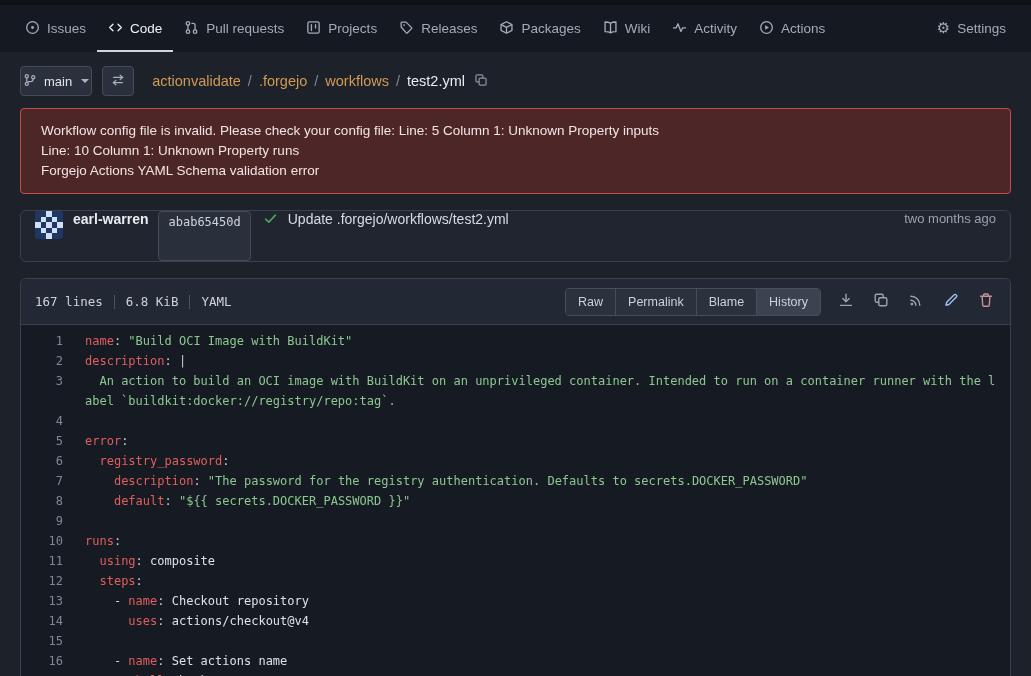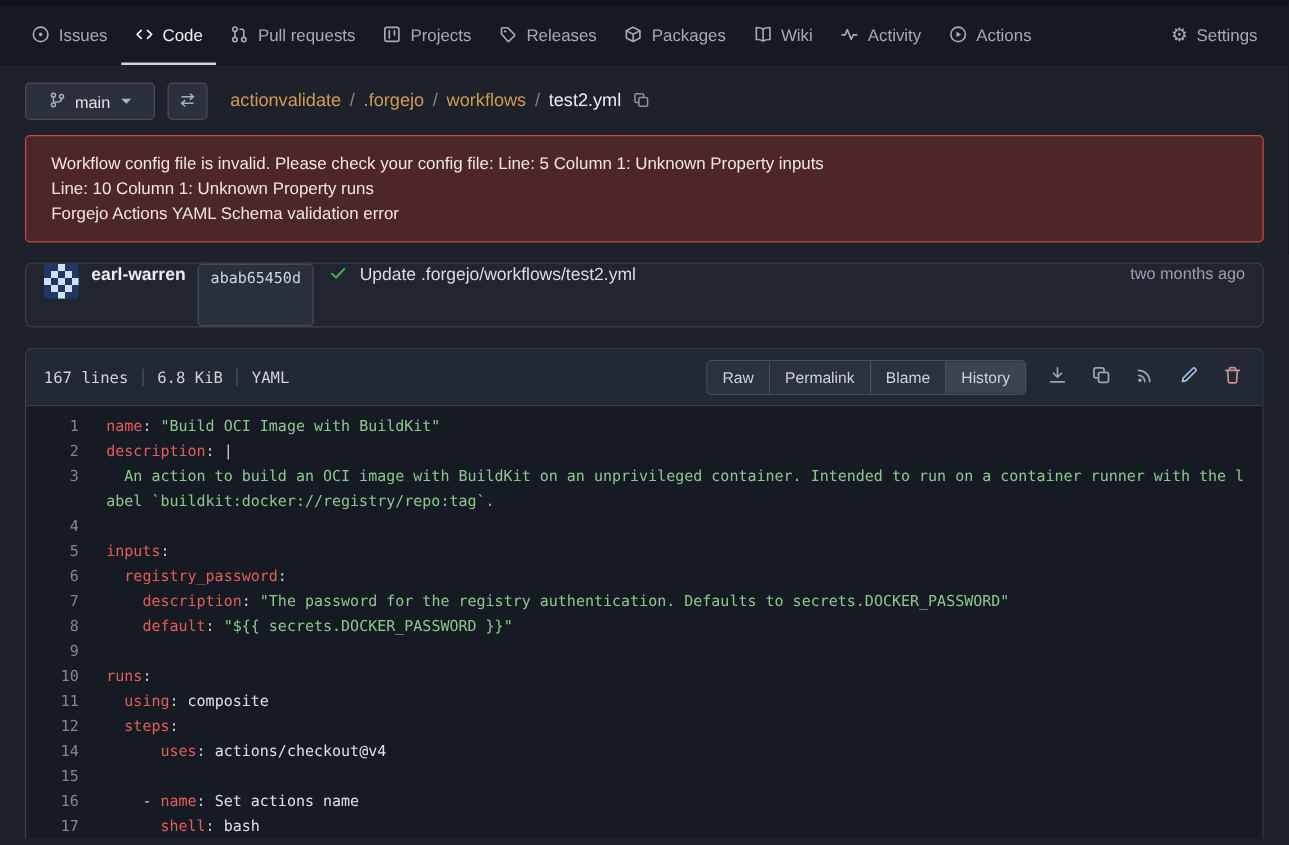"main" .btn { padding: 0 18px -> 0 2px }
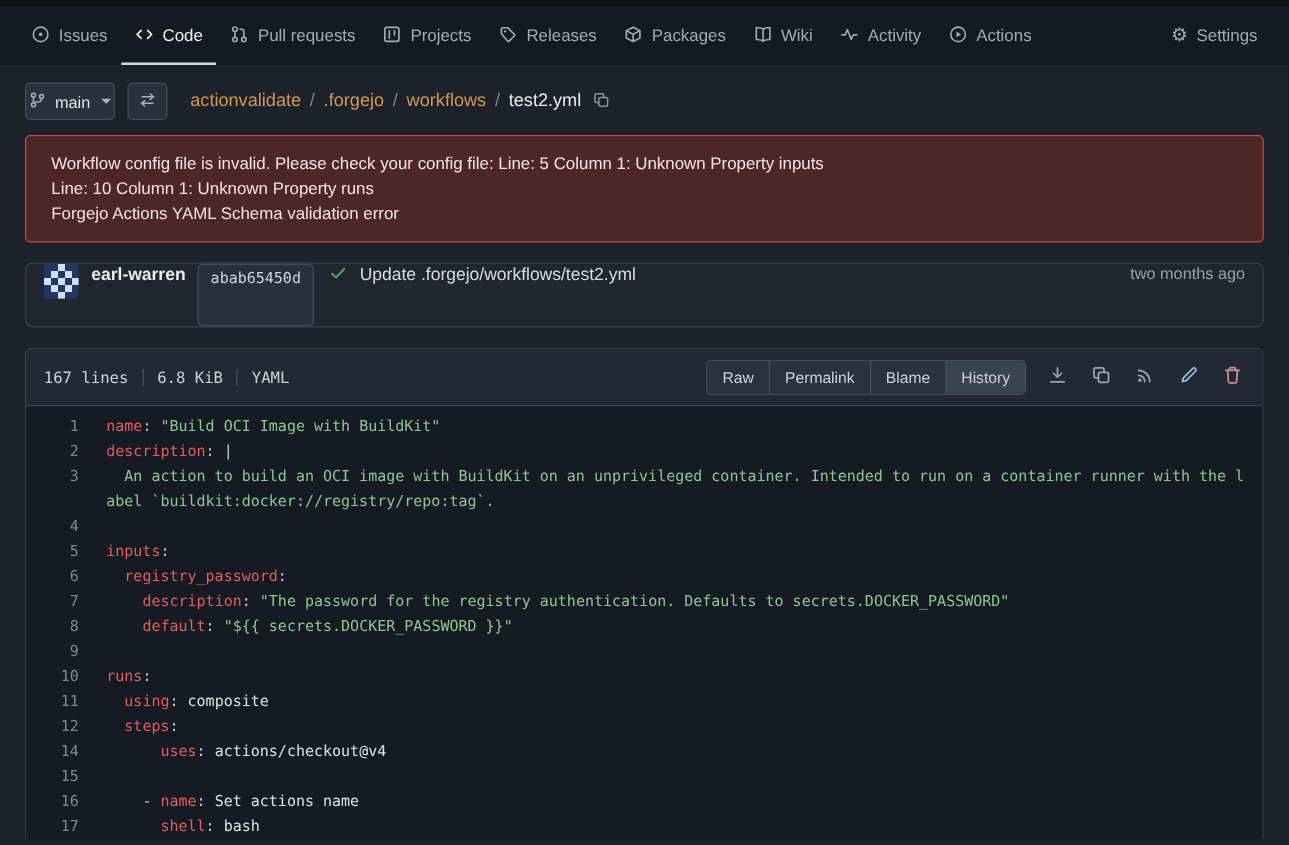"inputs" span.tok-key { text: inputs -> error }
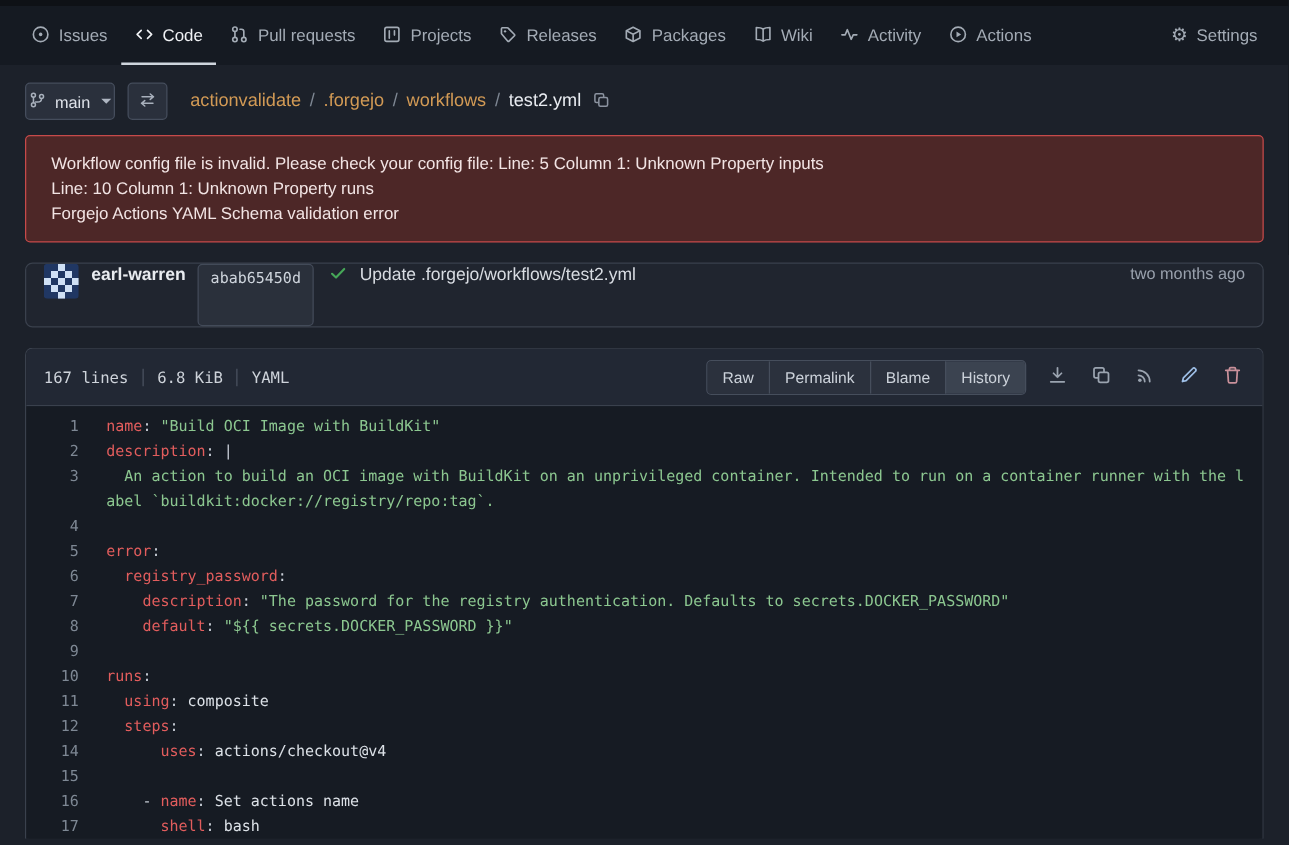"13" div.code-row { html: none -> <div> <span>13</span> <span><span> - </span><span>name</span><span>: </span><span>Checkout repository</span></span> </div> }
